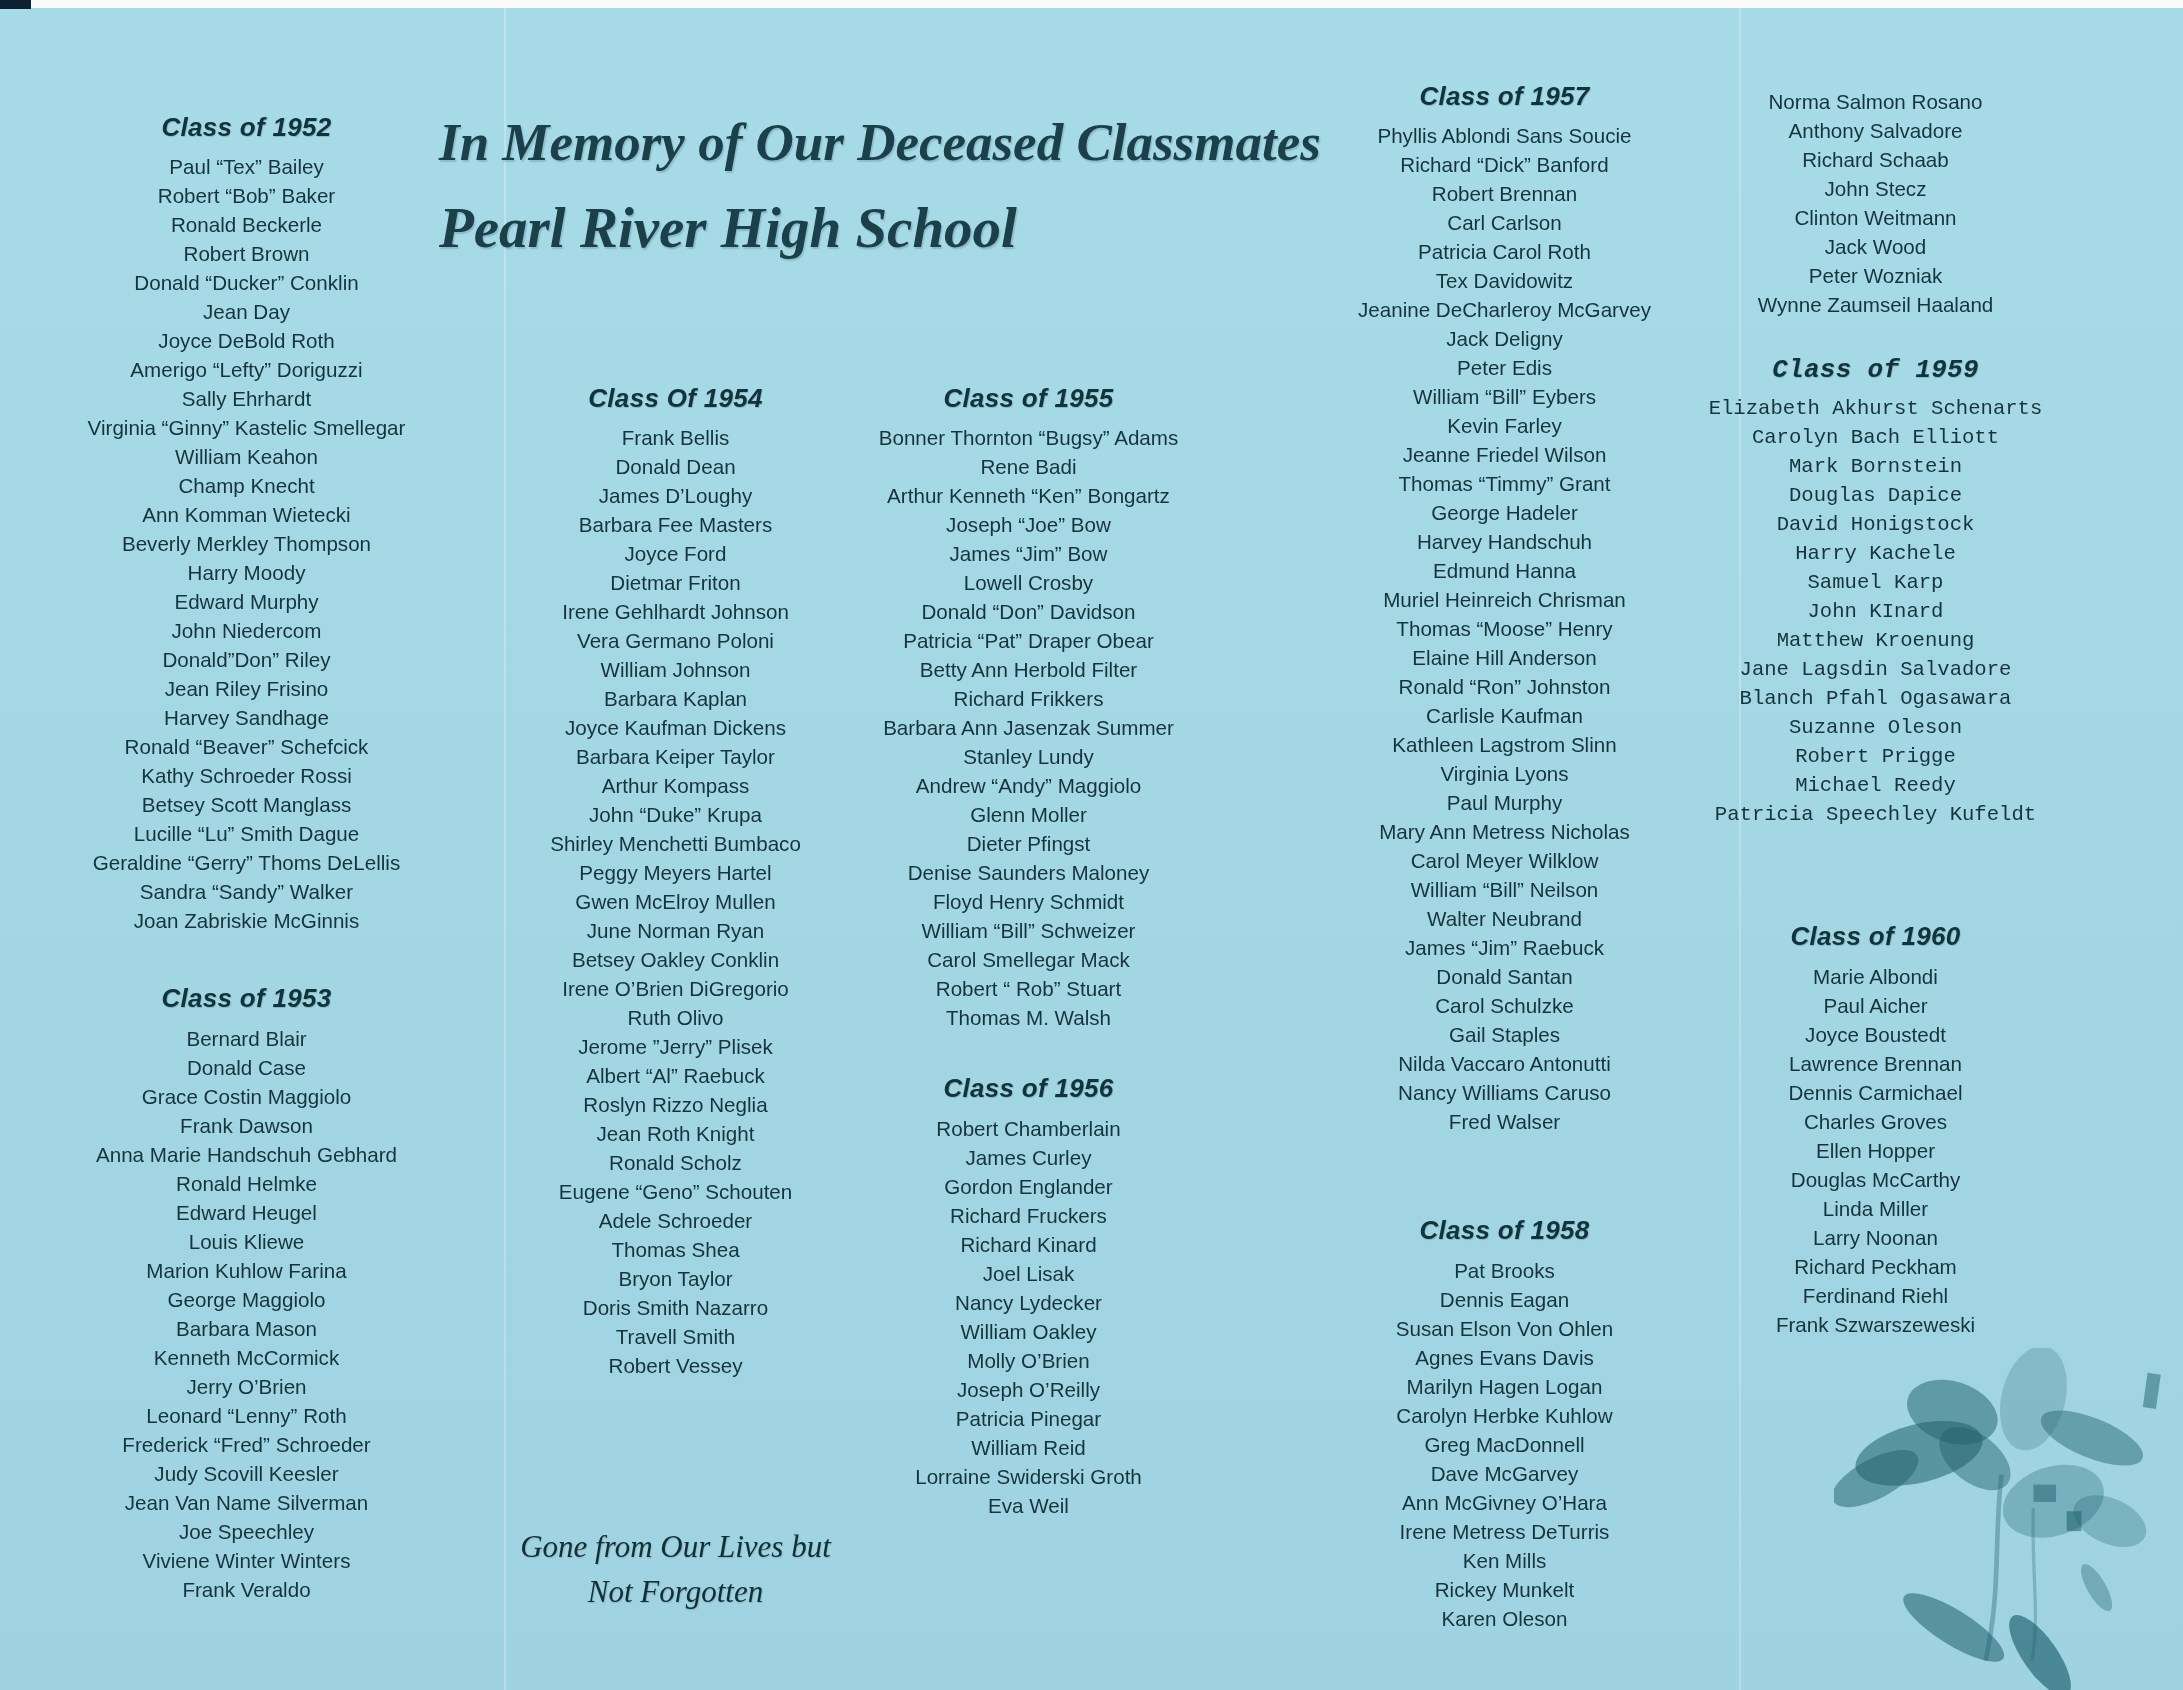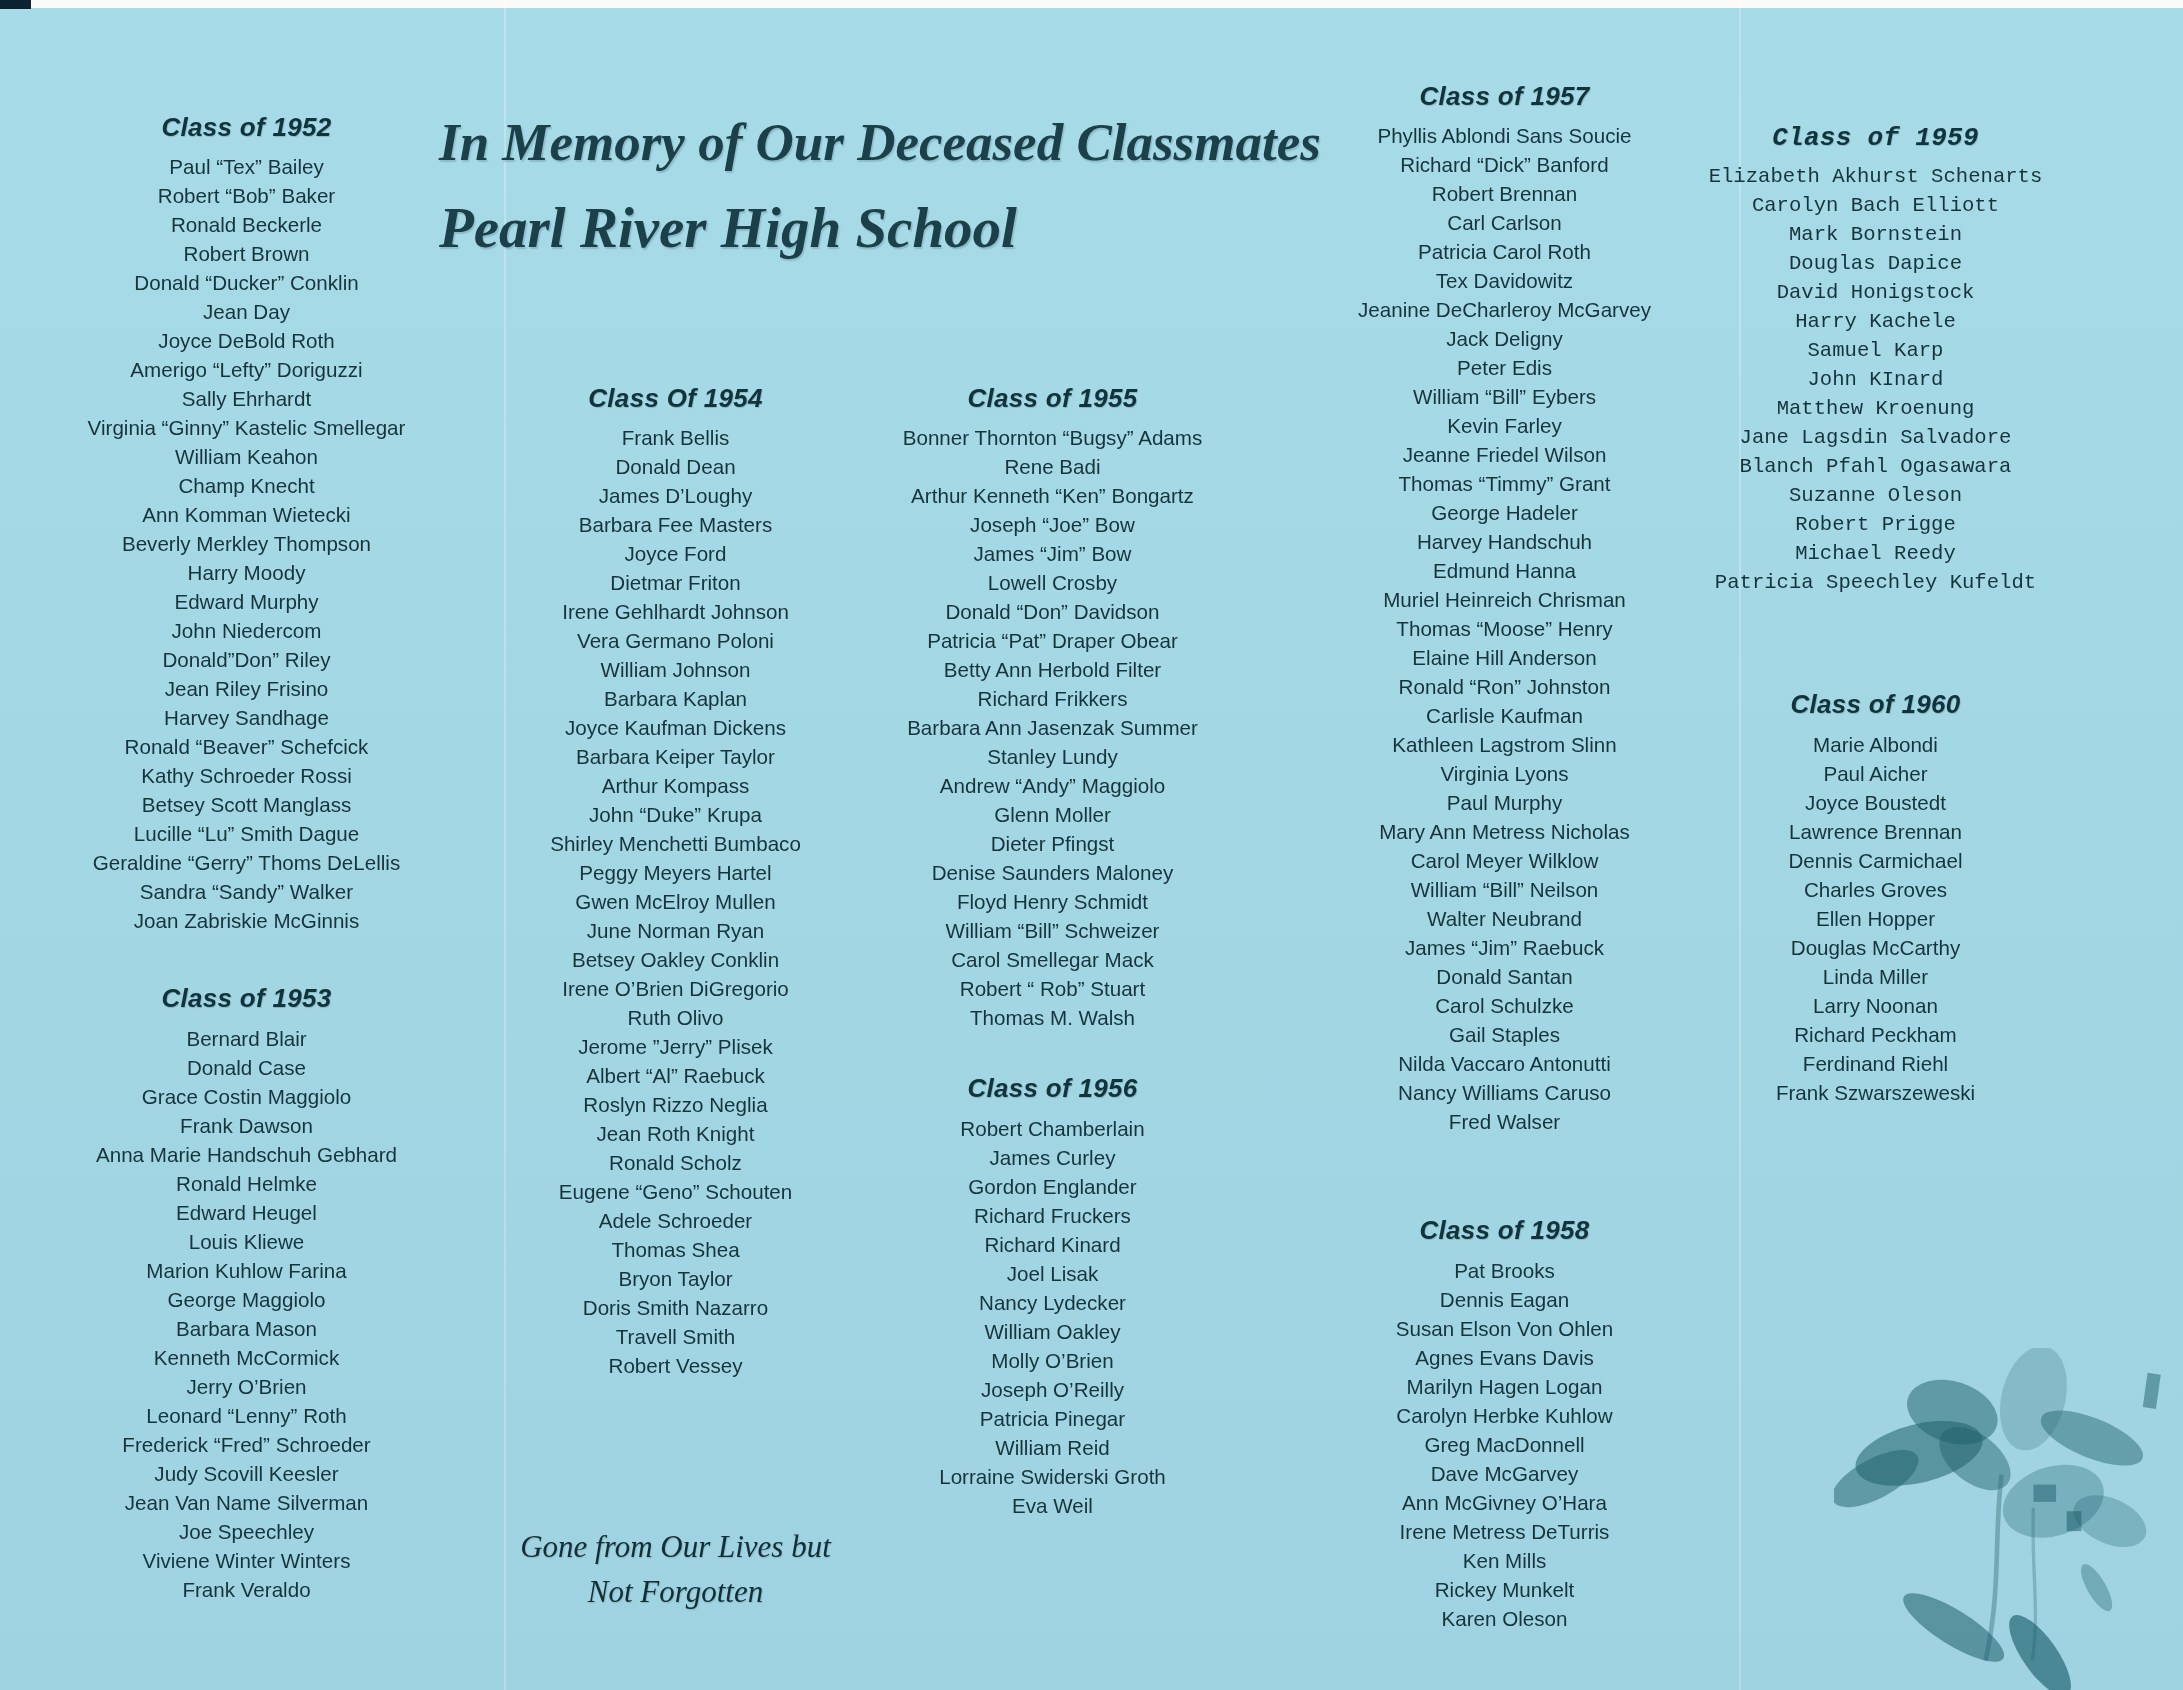"Norma Salmon Rosano" section.class-section { html: none -> <section> <div> <div>Norma Salmon Rosano</div> <div>Anthony Salvadore</div> <div>Richard Schaab</div> <div>John Stecz</div> <div>Clinton Weitmann</div> <div>Jack Wood</div> <div>Peter Wozniak</div> <div>Wynne Zaumseil Haaland</div> </div> </section> }
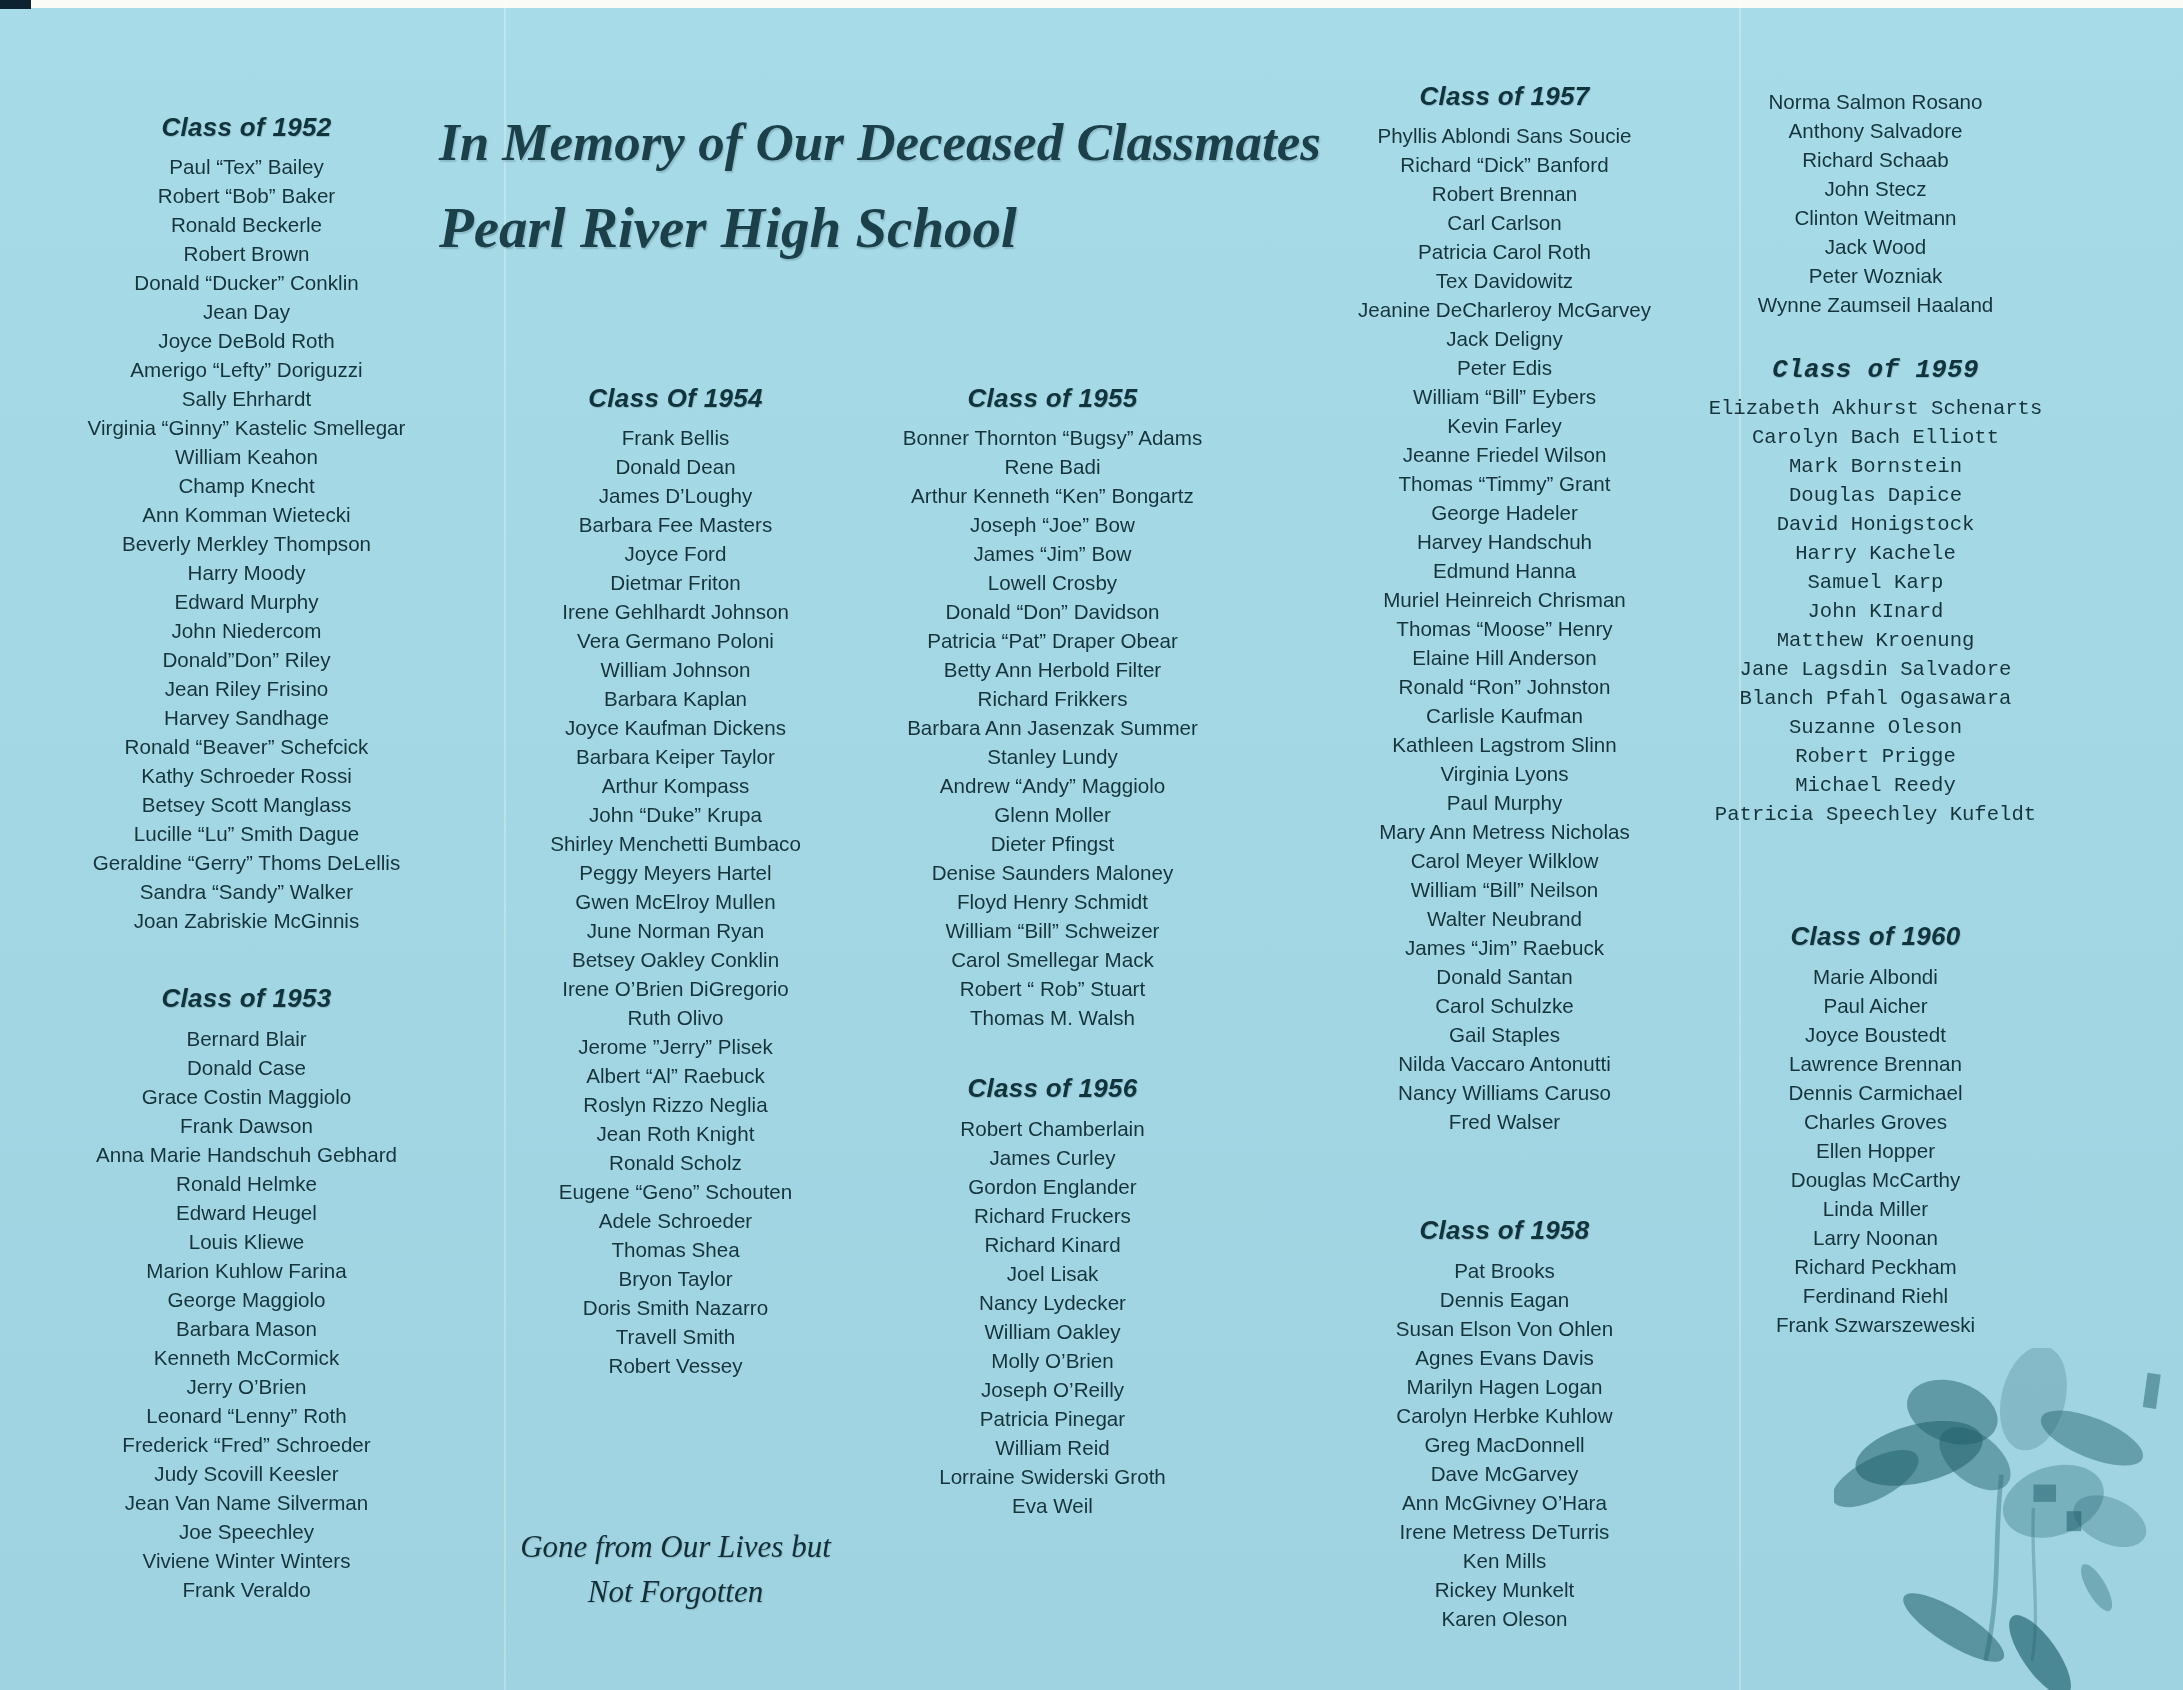"Class of 1955" #col3 { left: 836px -> 812px }
